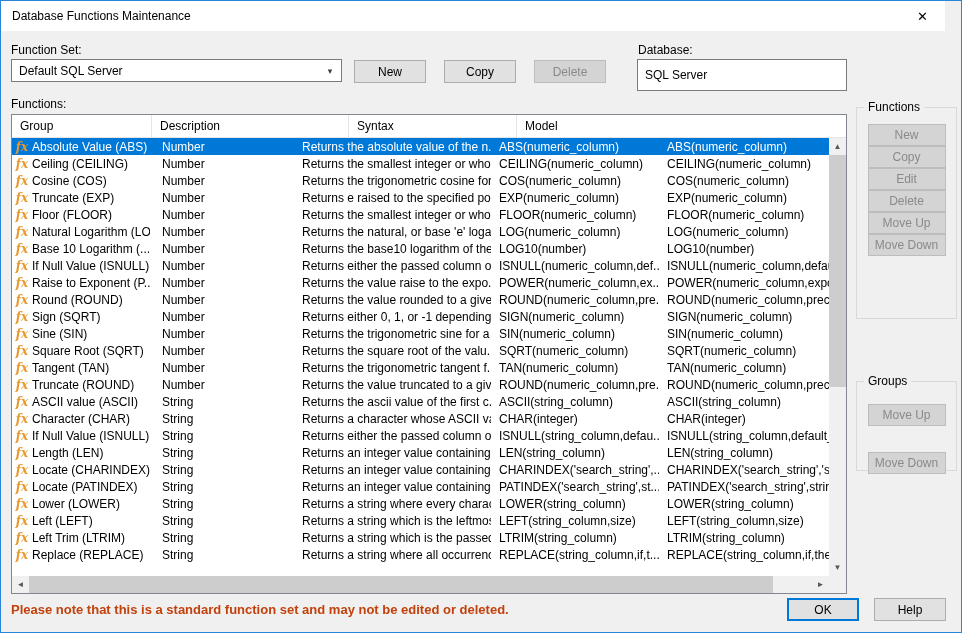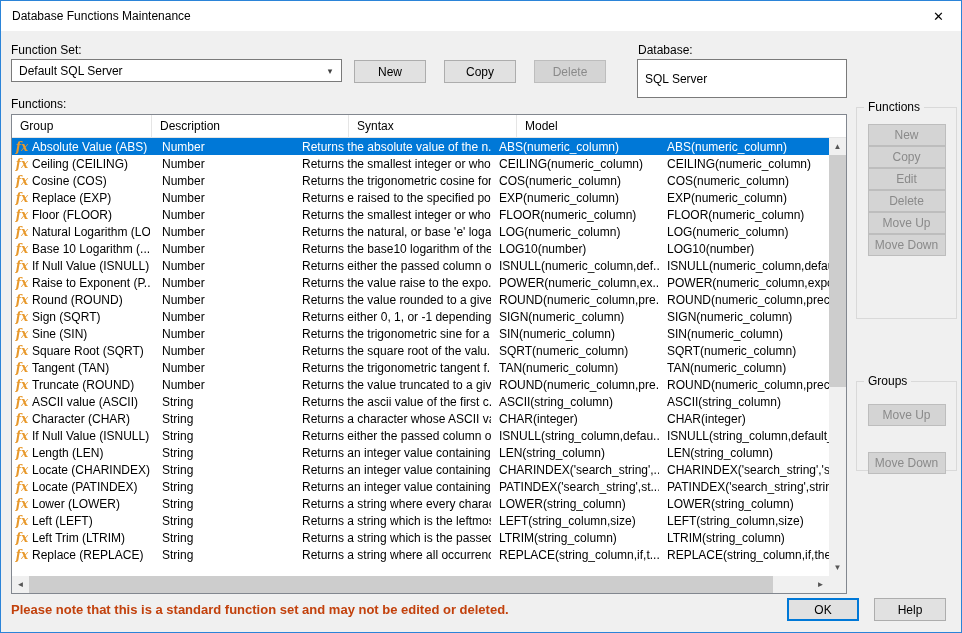"Database Functions Maintenance" .titlebar { right: 0 -> 16px }
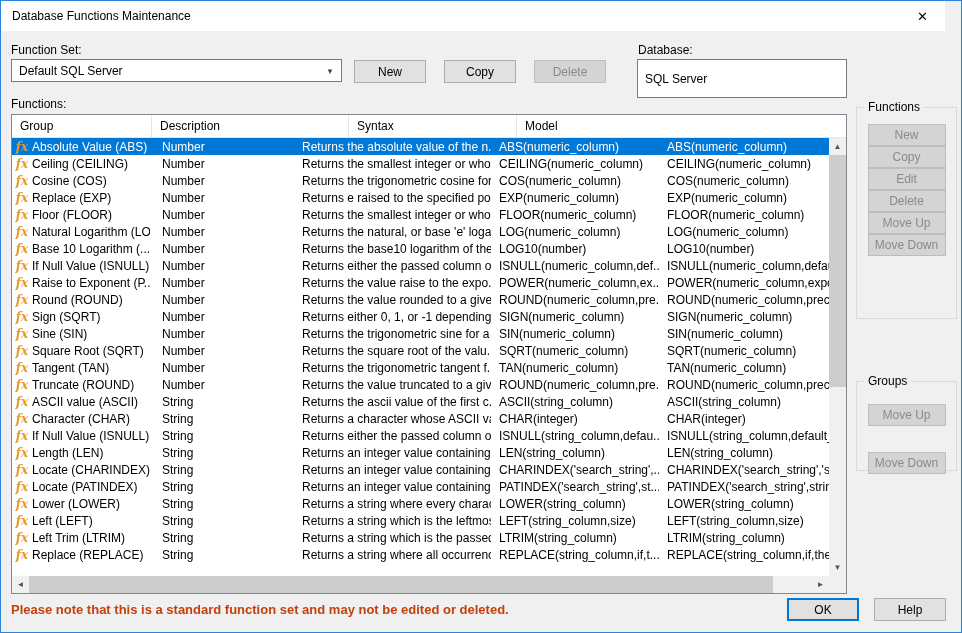"SQL Server" .textbox { height: 39px -> 32px }
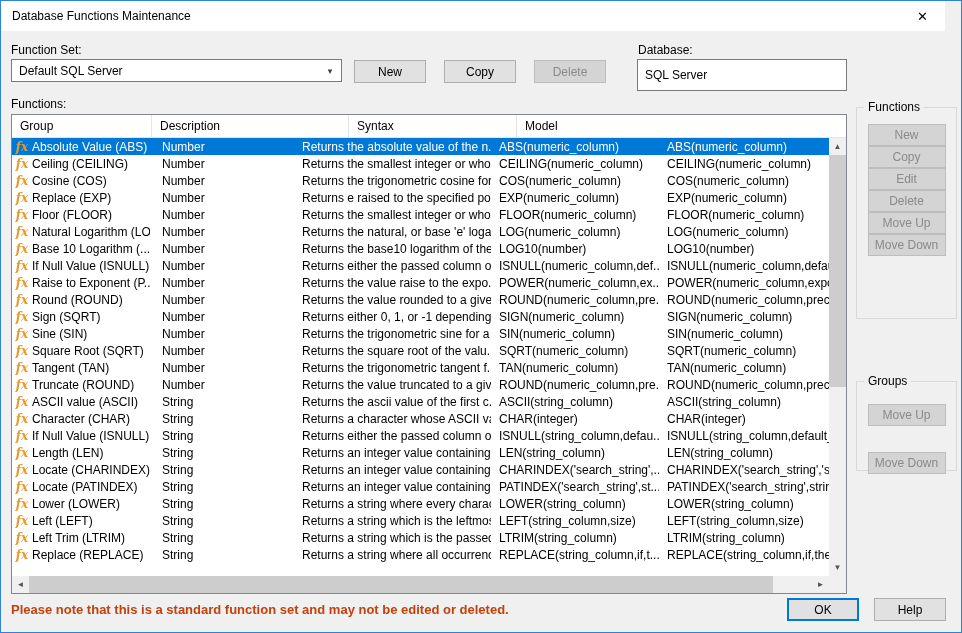"Replace (EXP)" span.nm { text: Replace -> Truncate }
